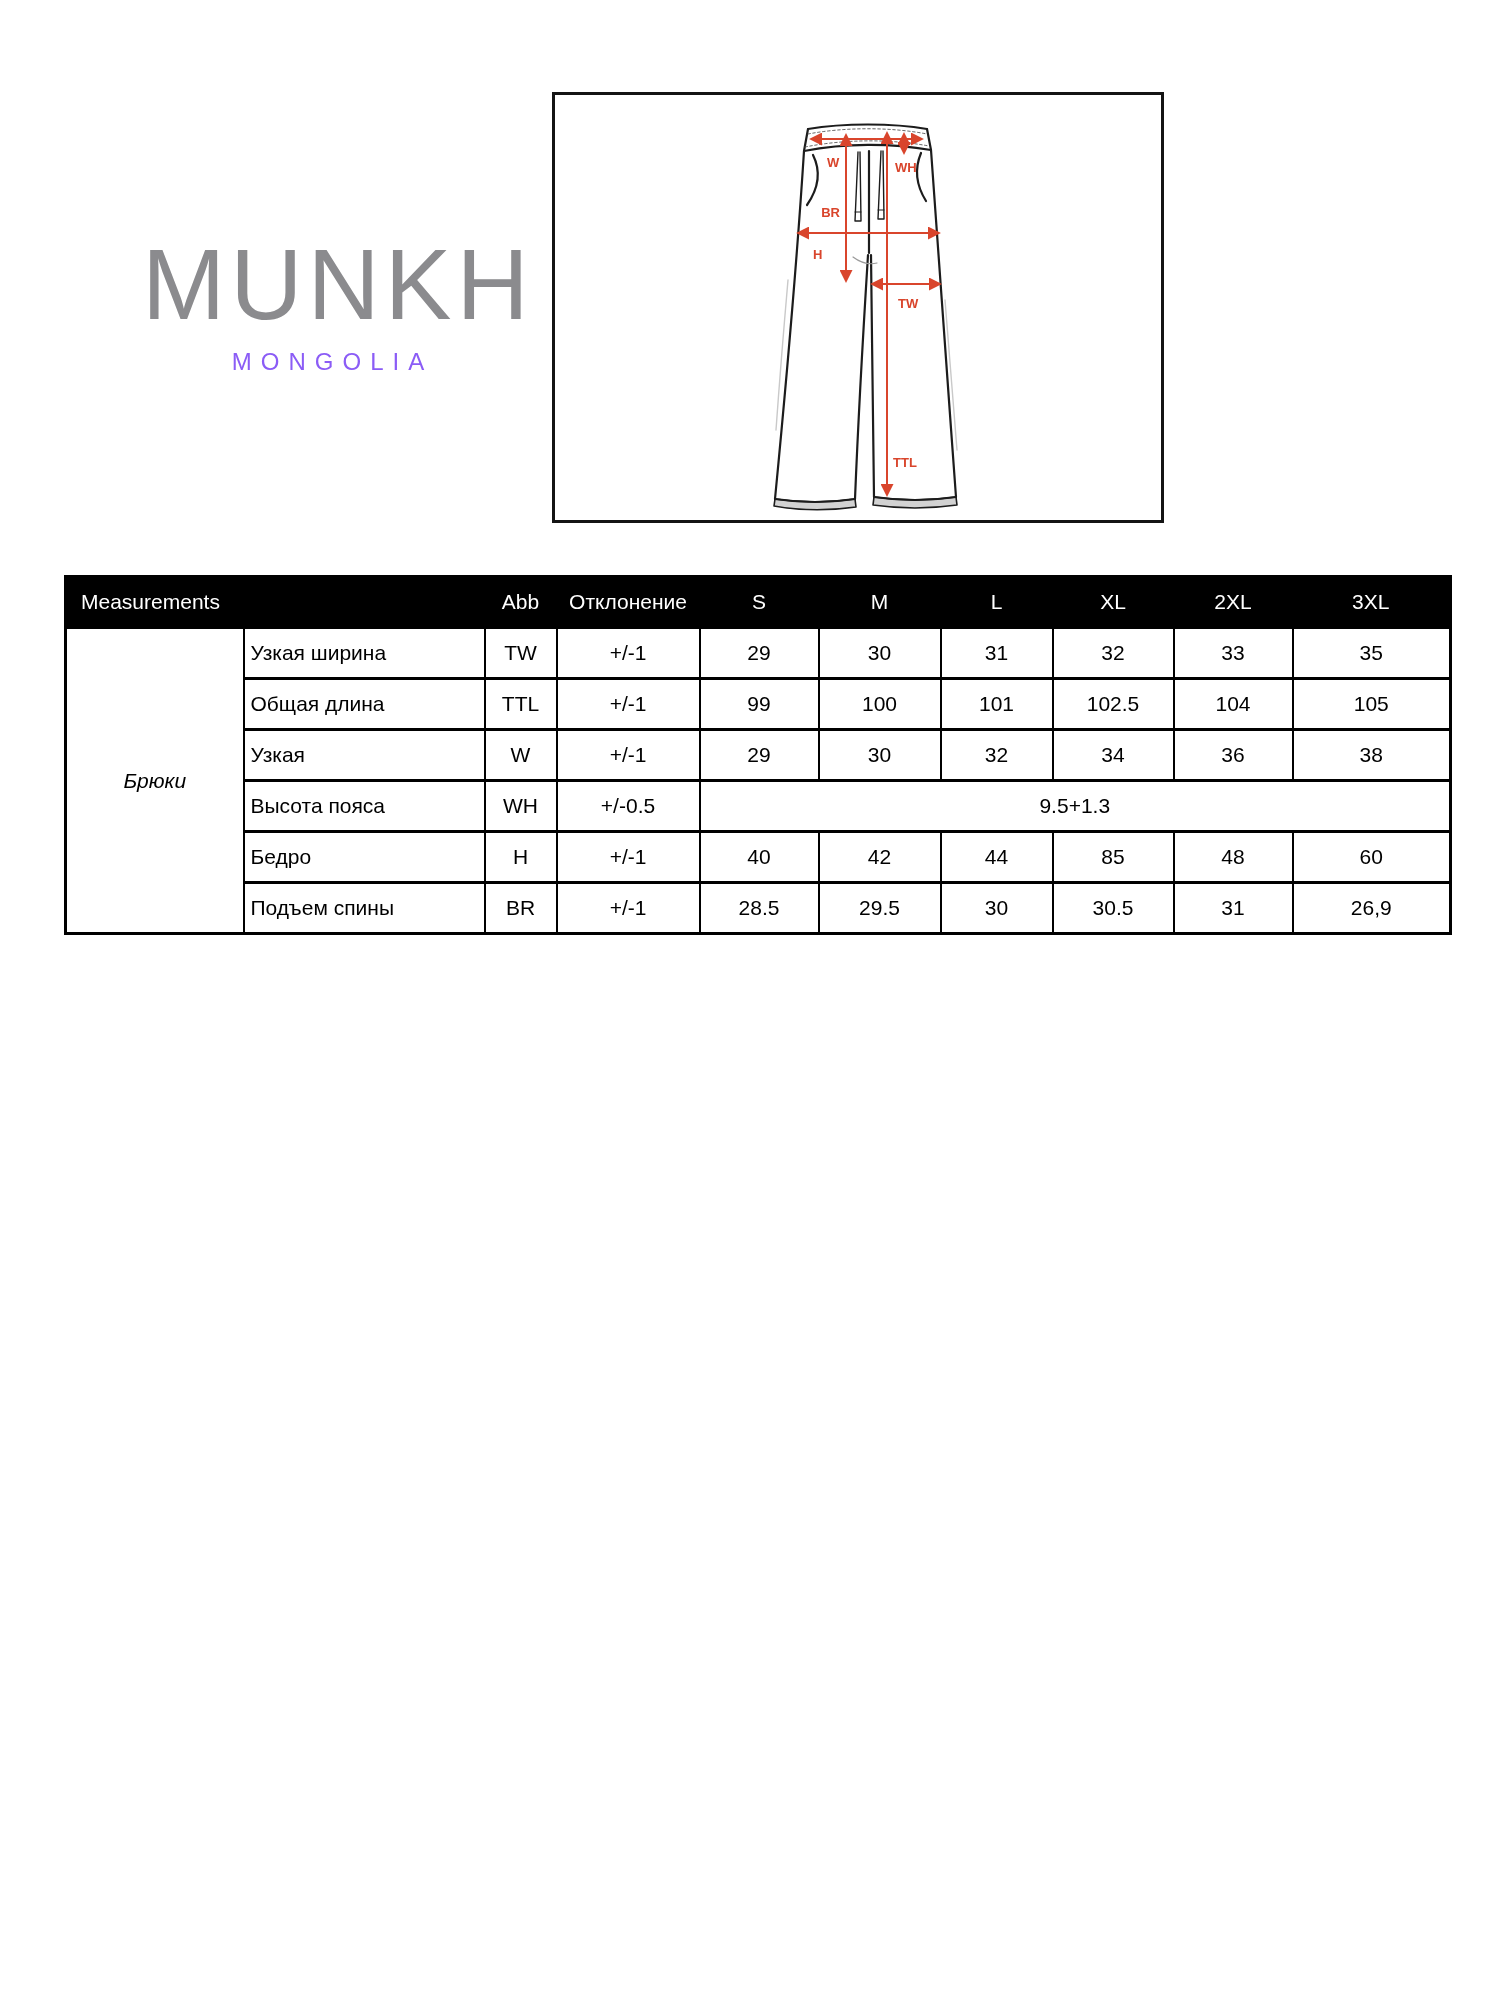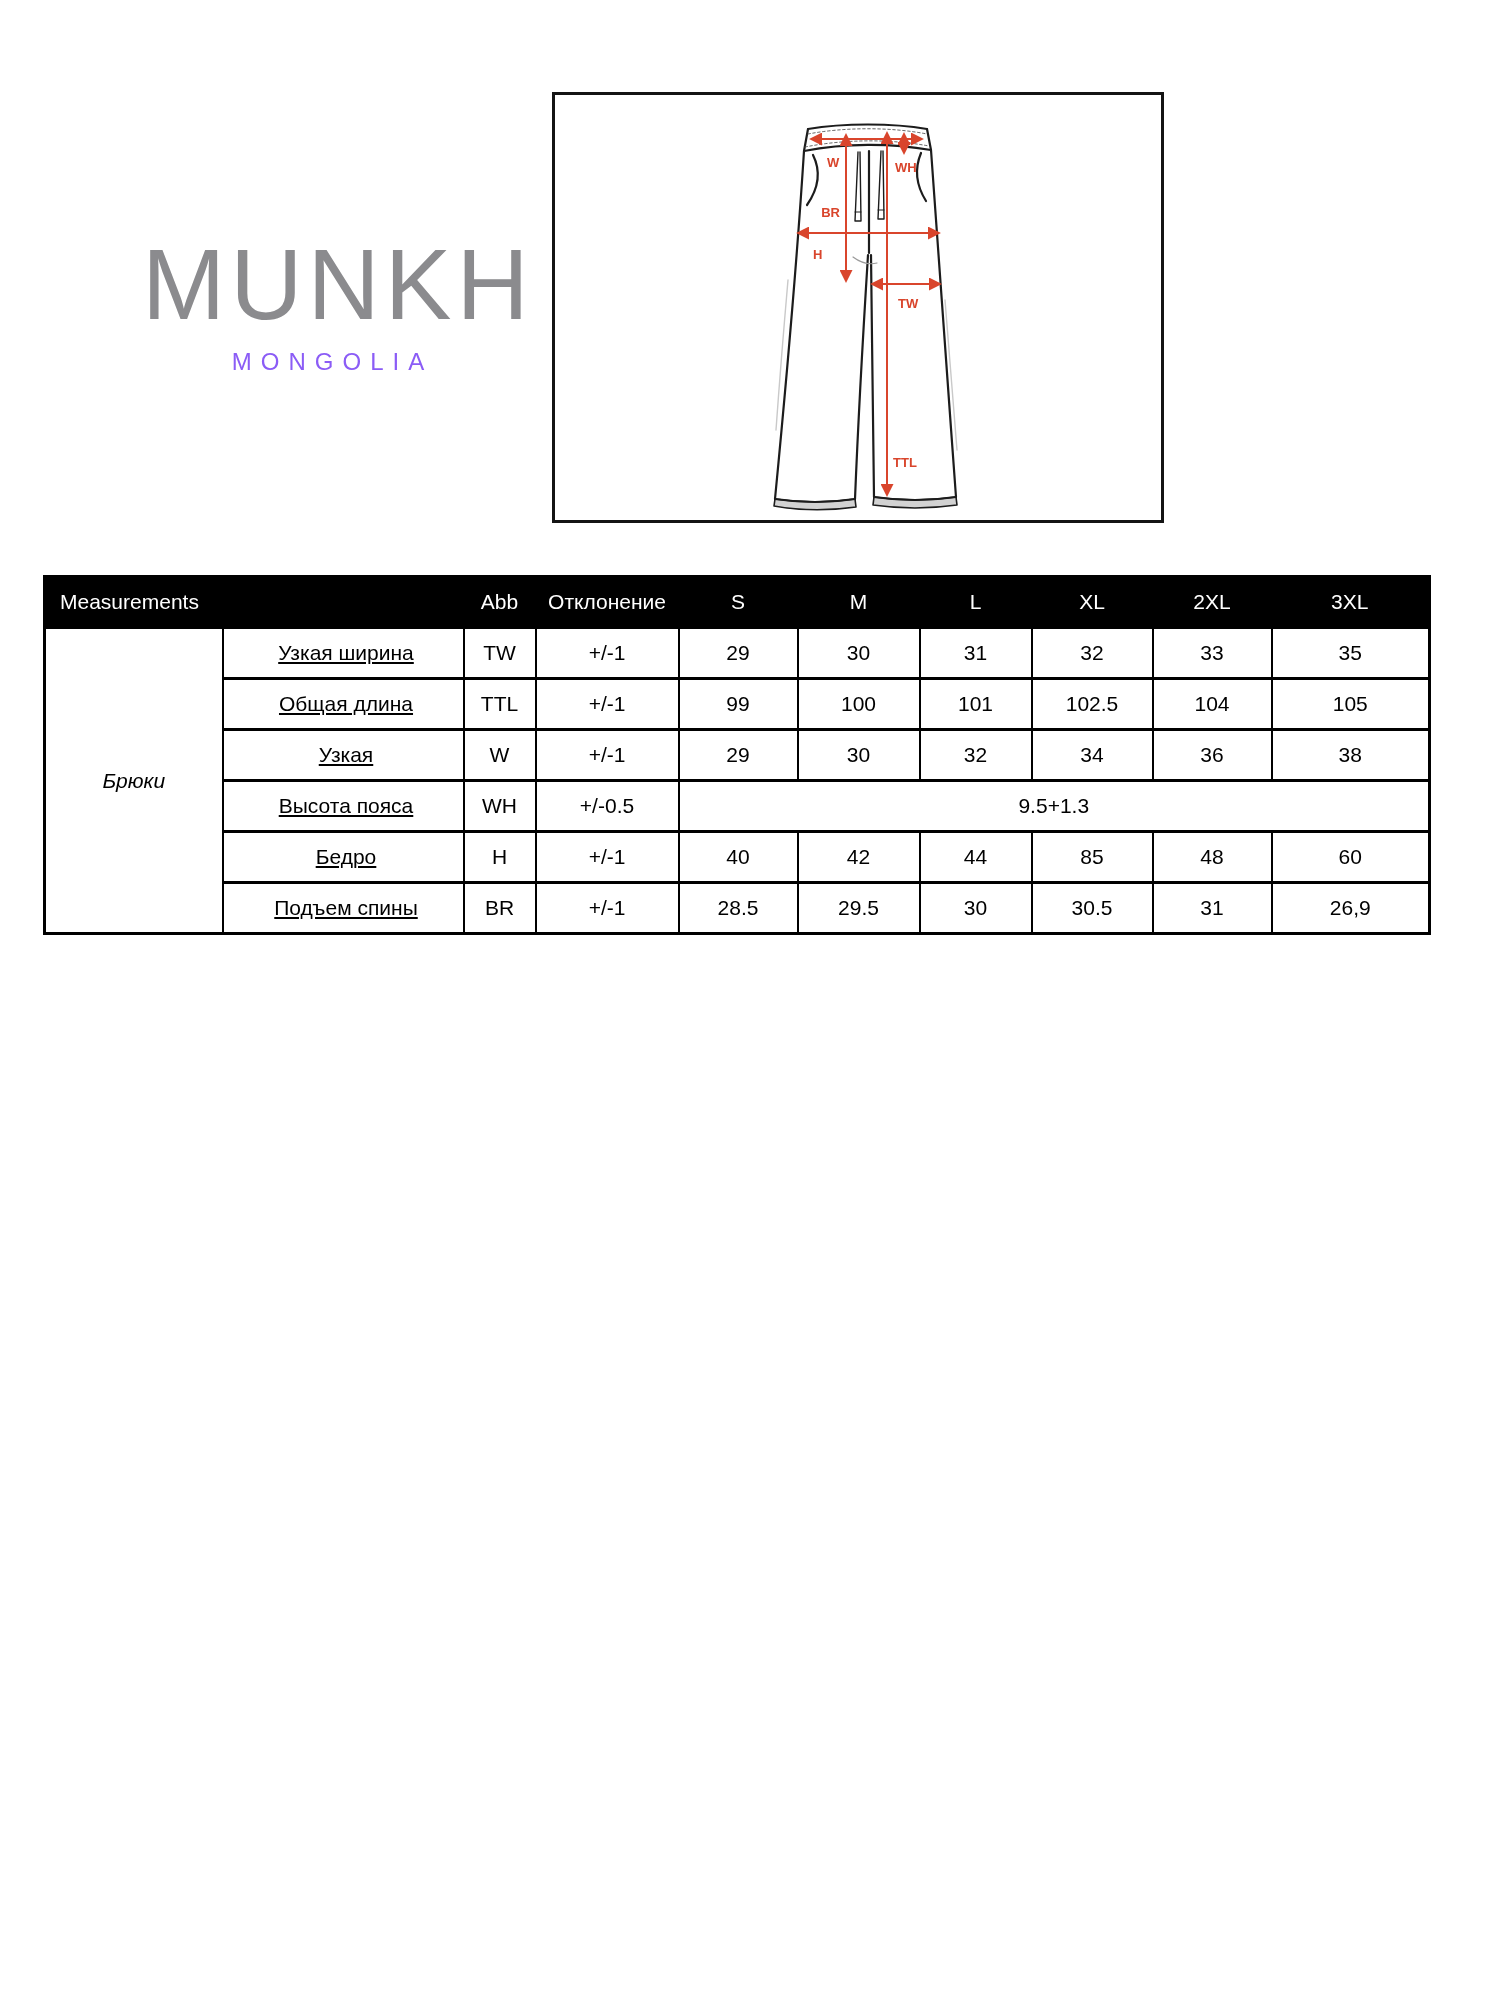"Measurements" .size-table { left: 43px -> 64px }
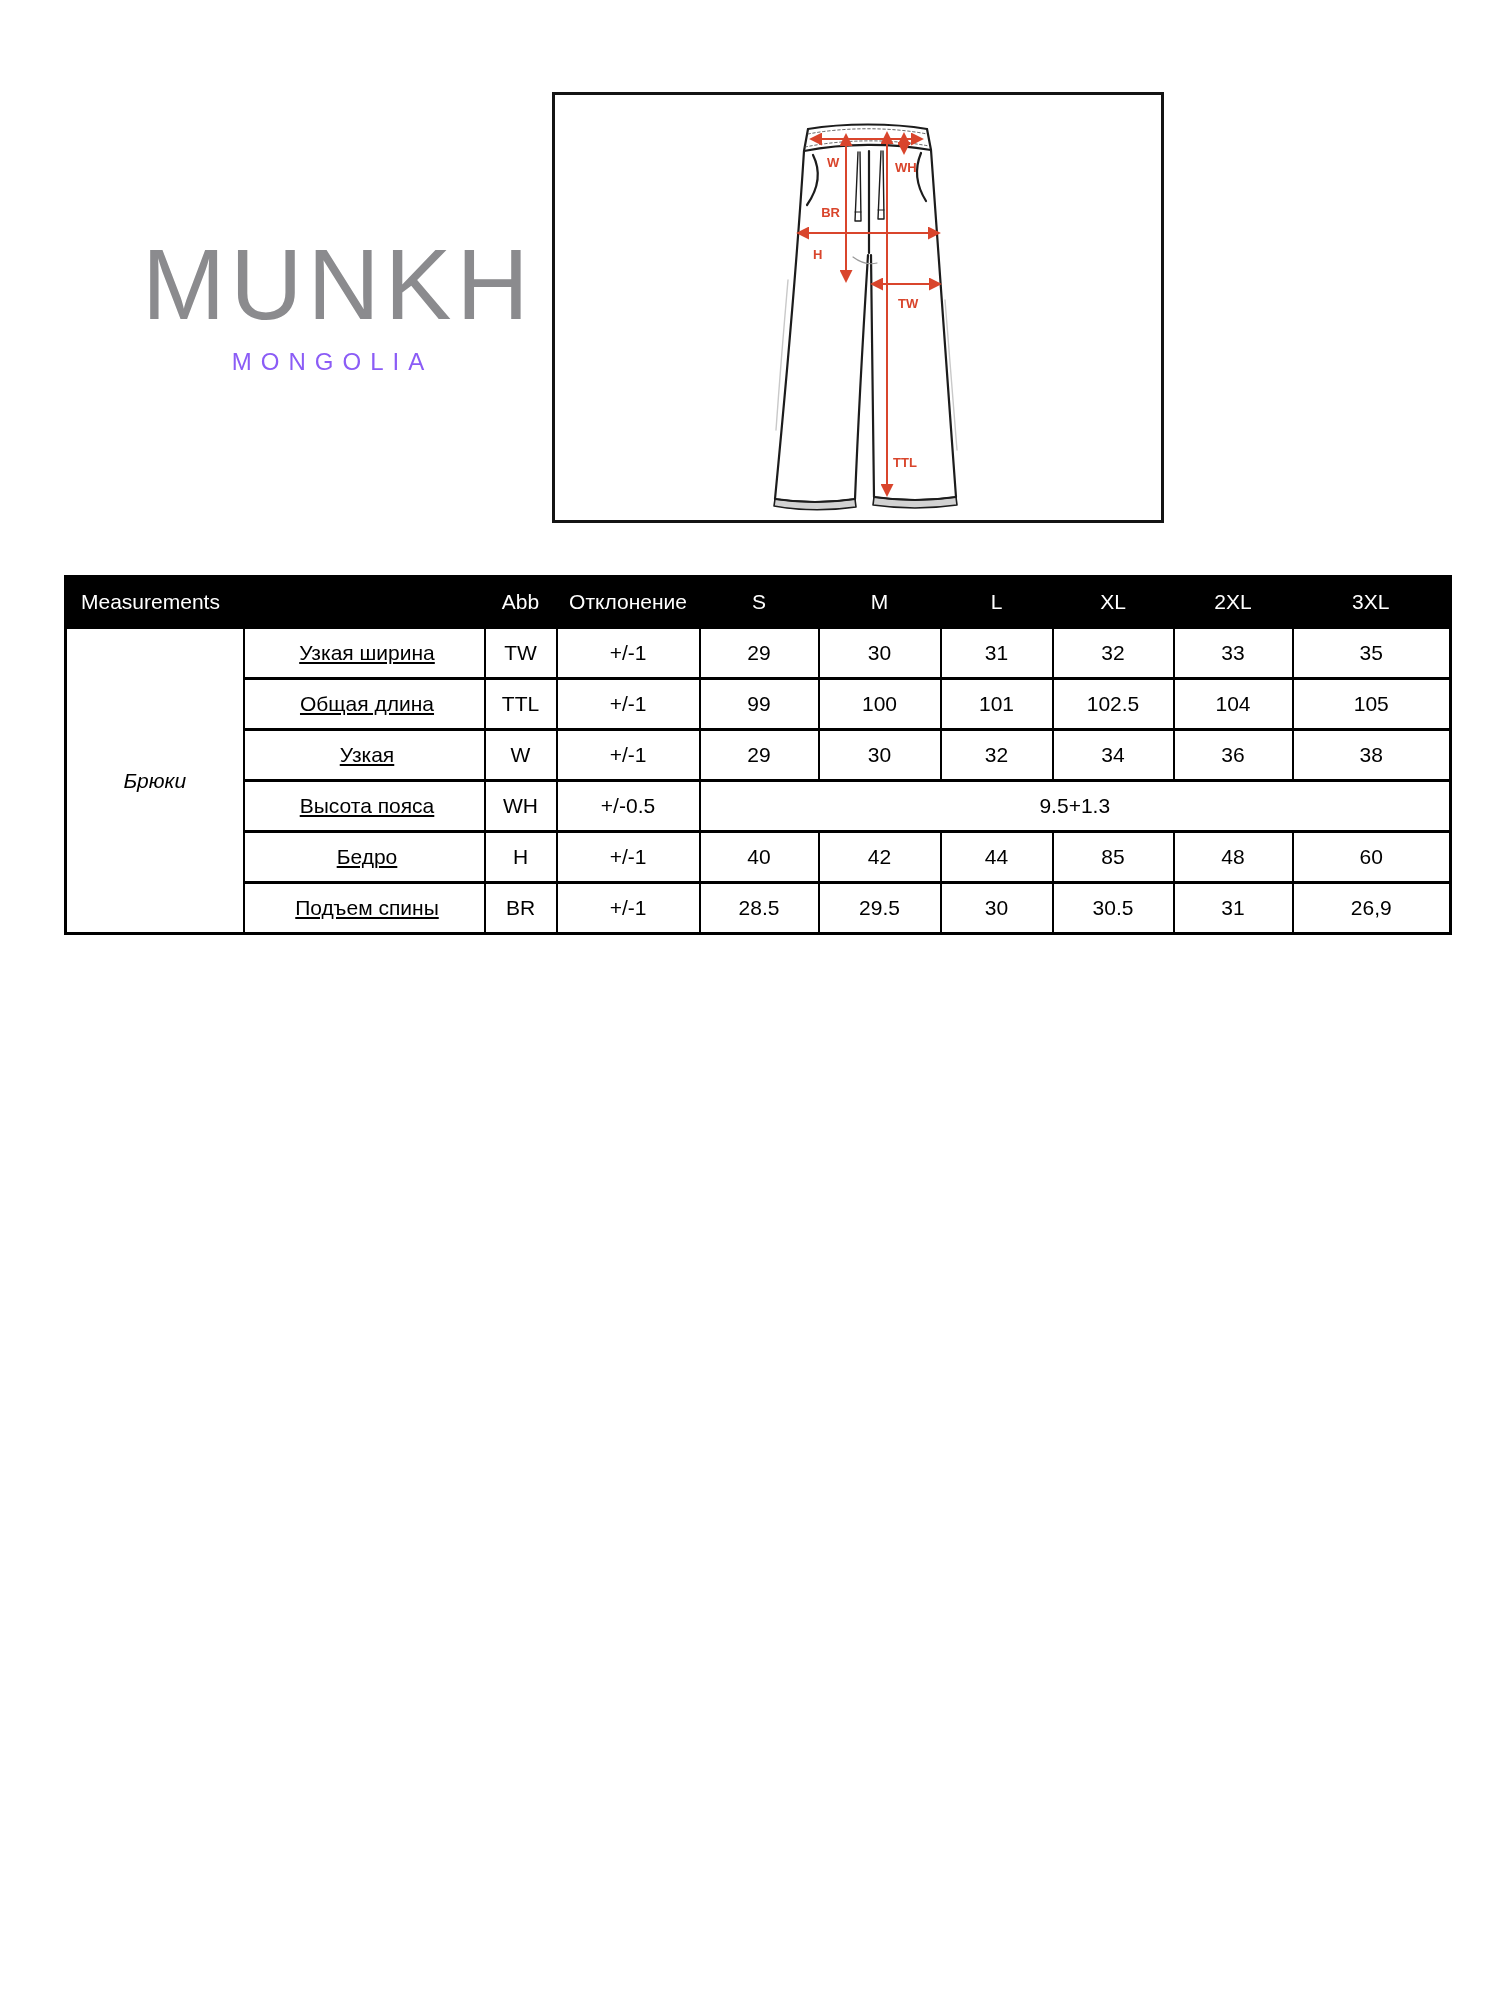"Узкая ширина" .size-table .name-cell { text-align: center -> left; text-decoration: underline -> none }
